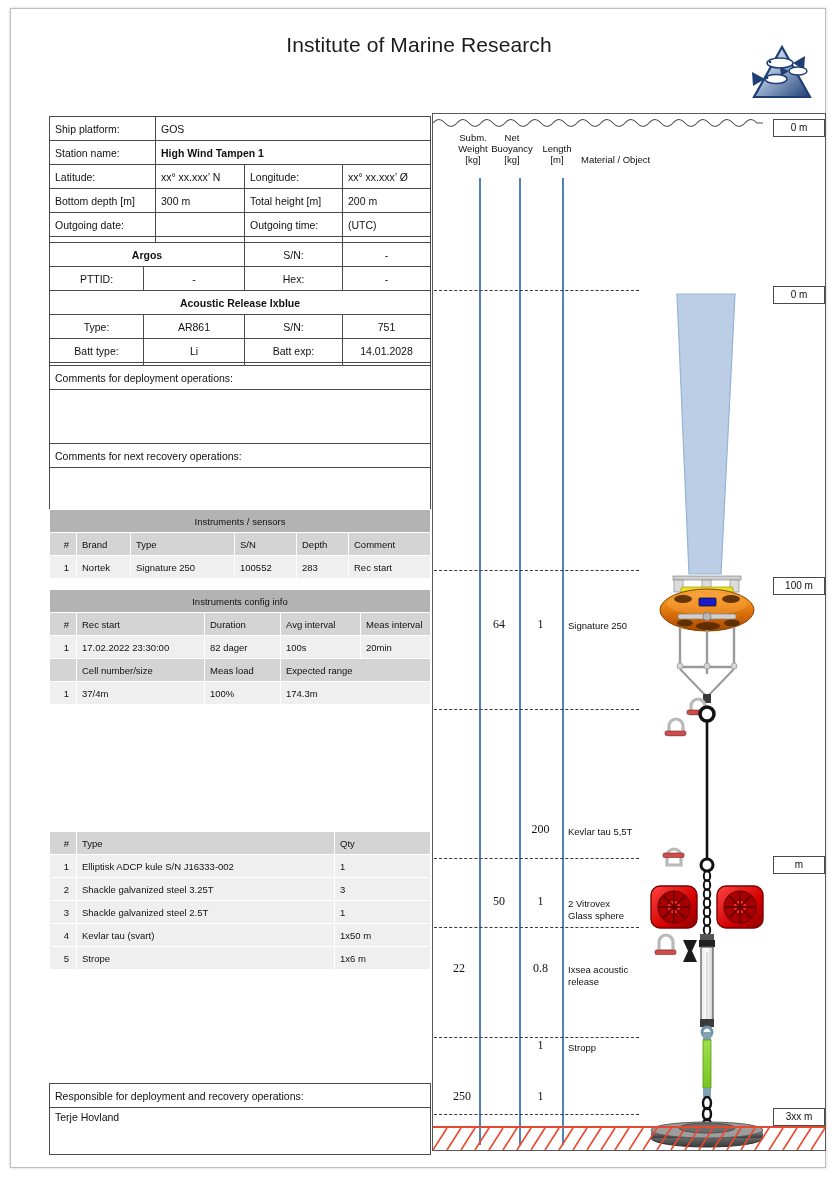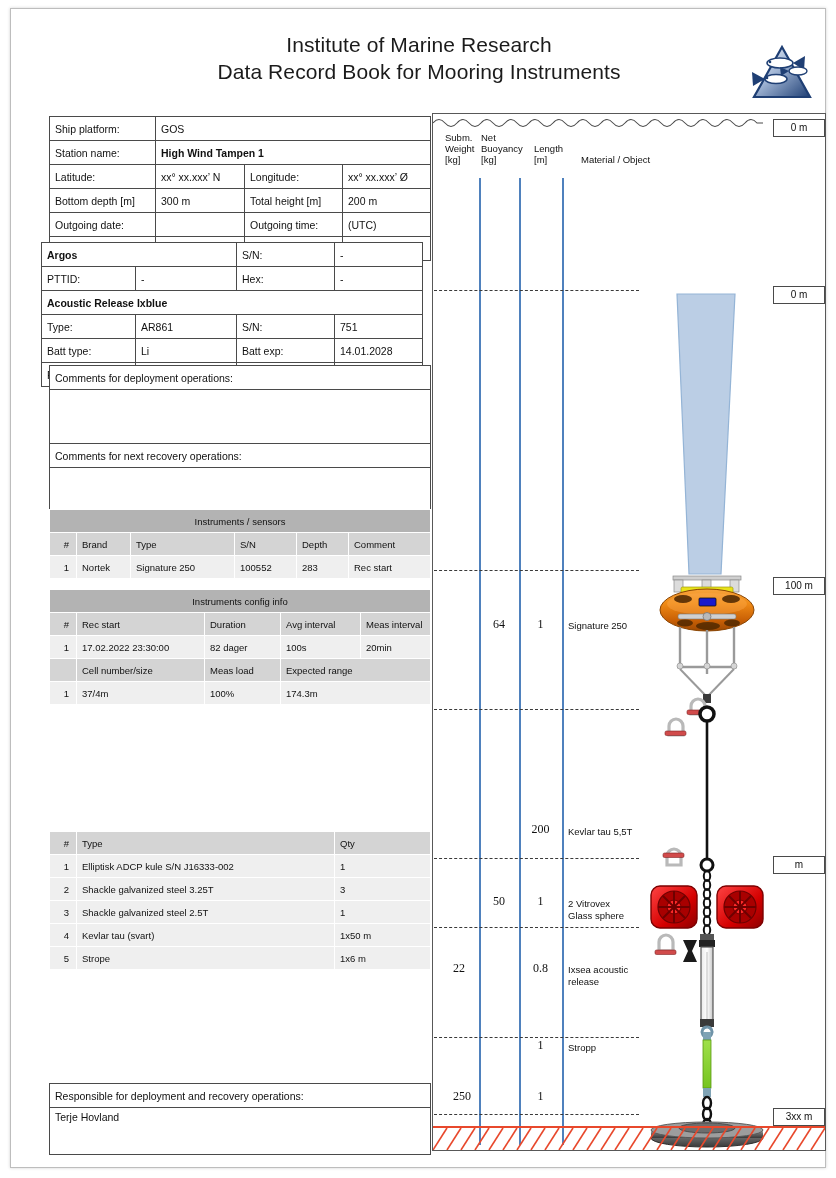"Data Record Book for Mooring" div.title-line { html: <div>Data Record Book for Mooring Instruments</div> -> none }
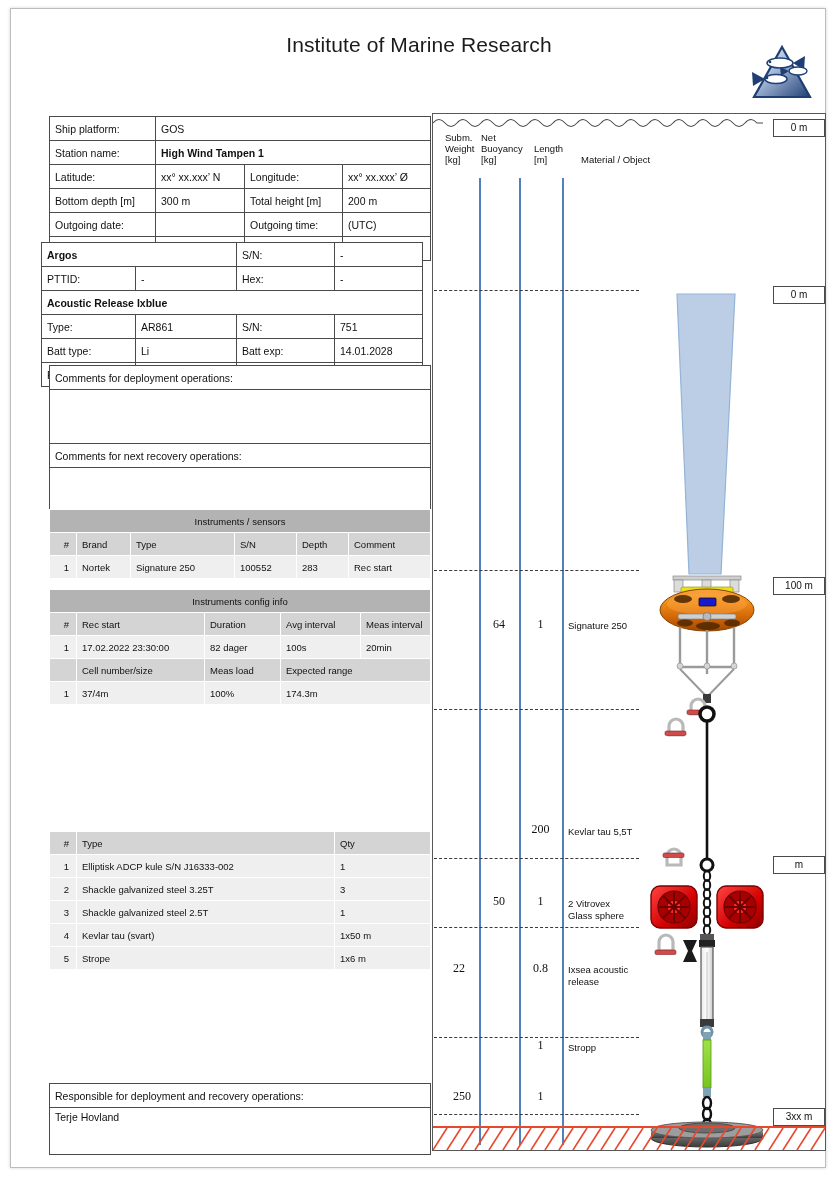"Subm." .colhead { text-align: left -> center }
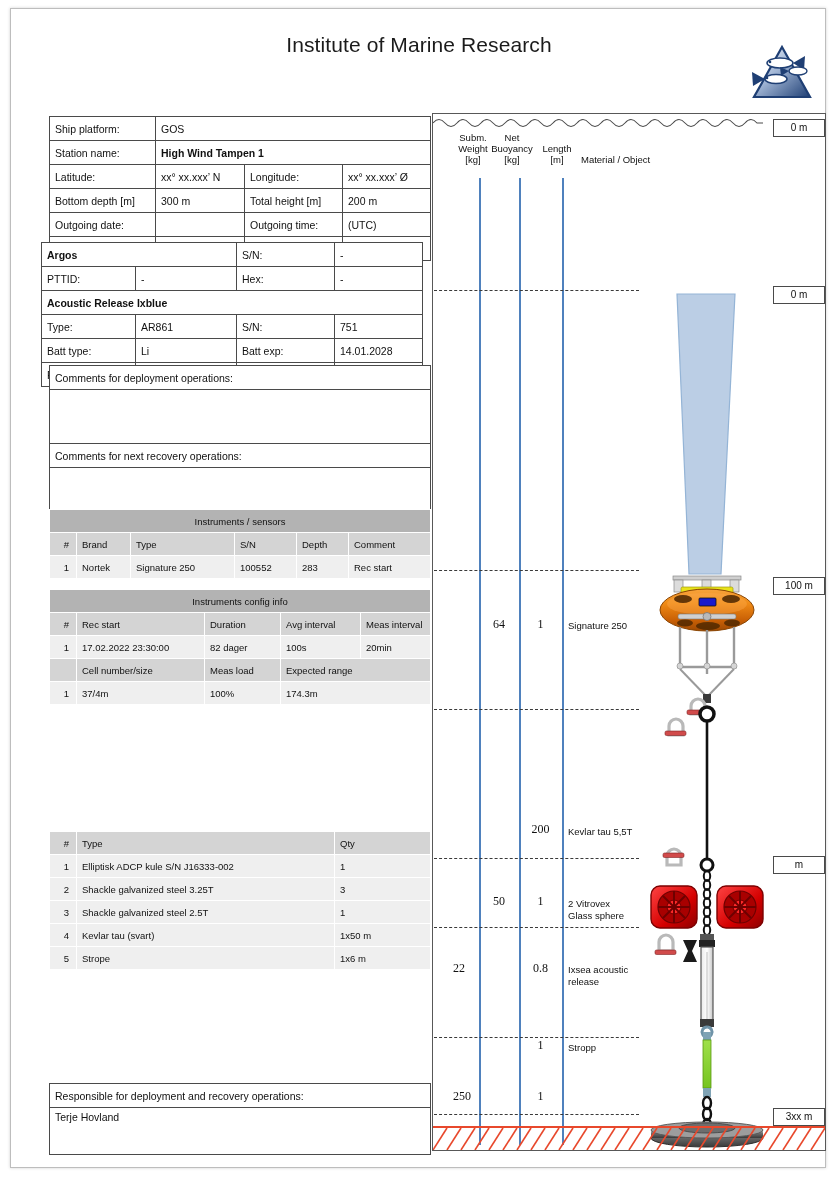"Argos" table.tbl { left: 30px -> 38px; text-align: none -> center }
